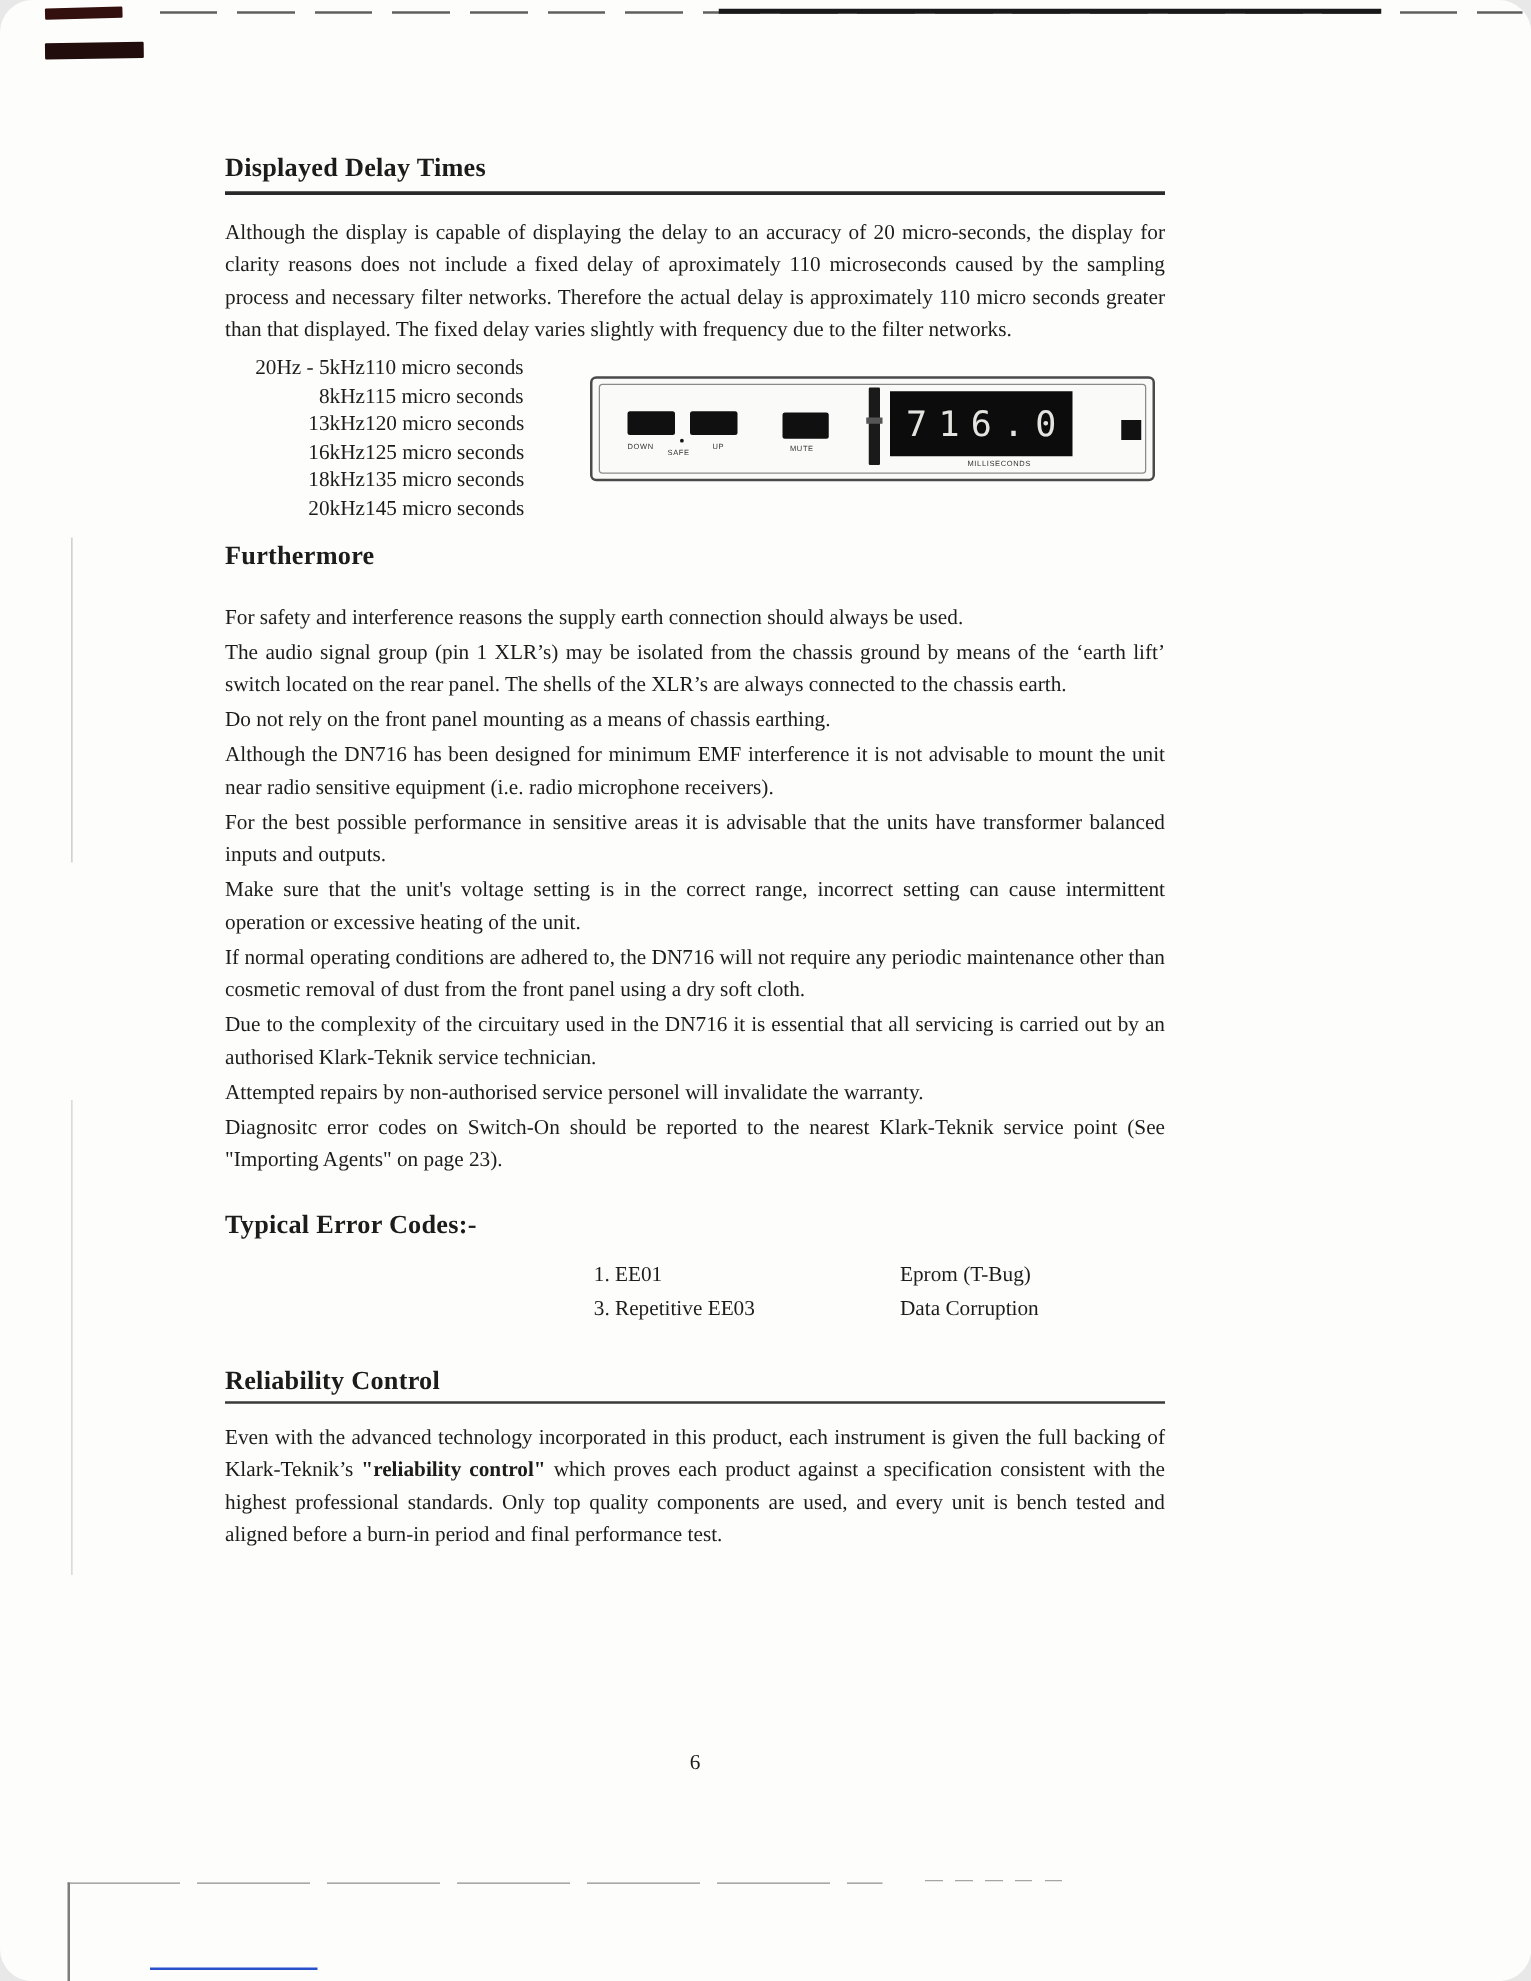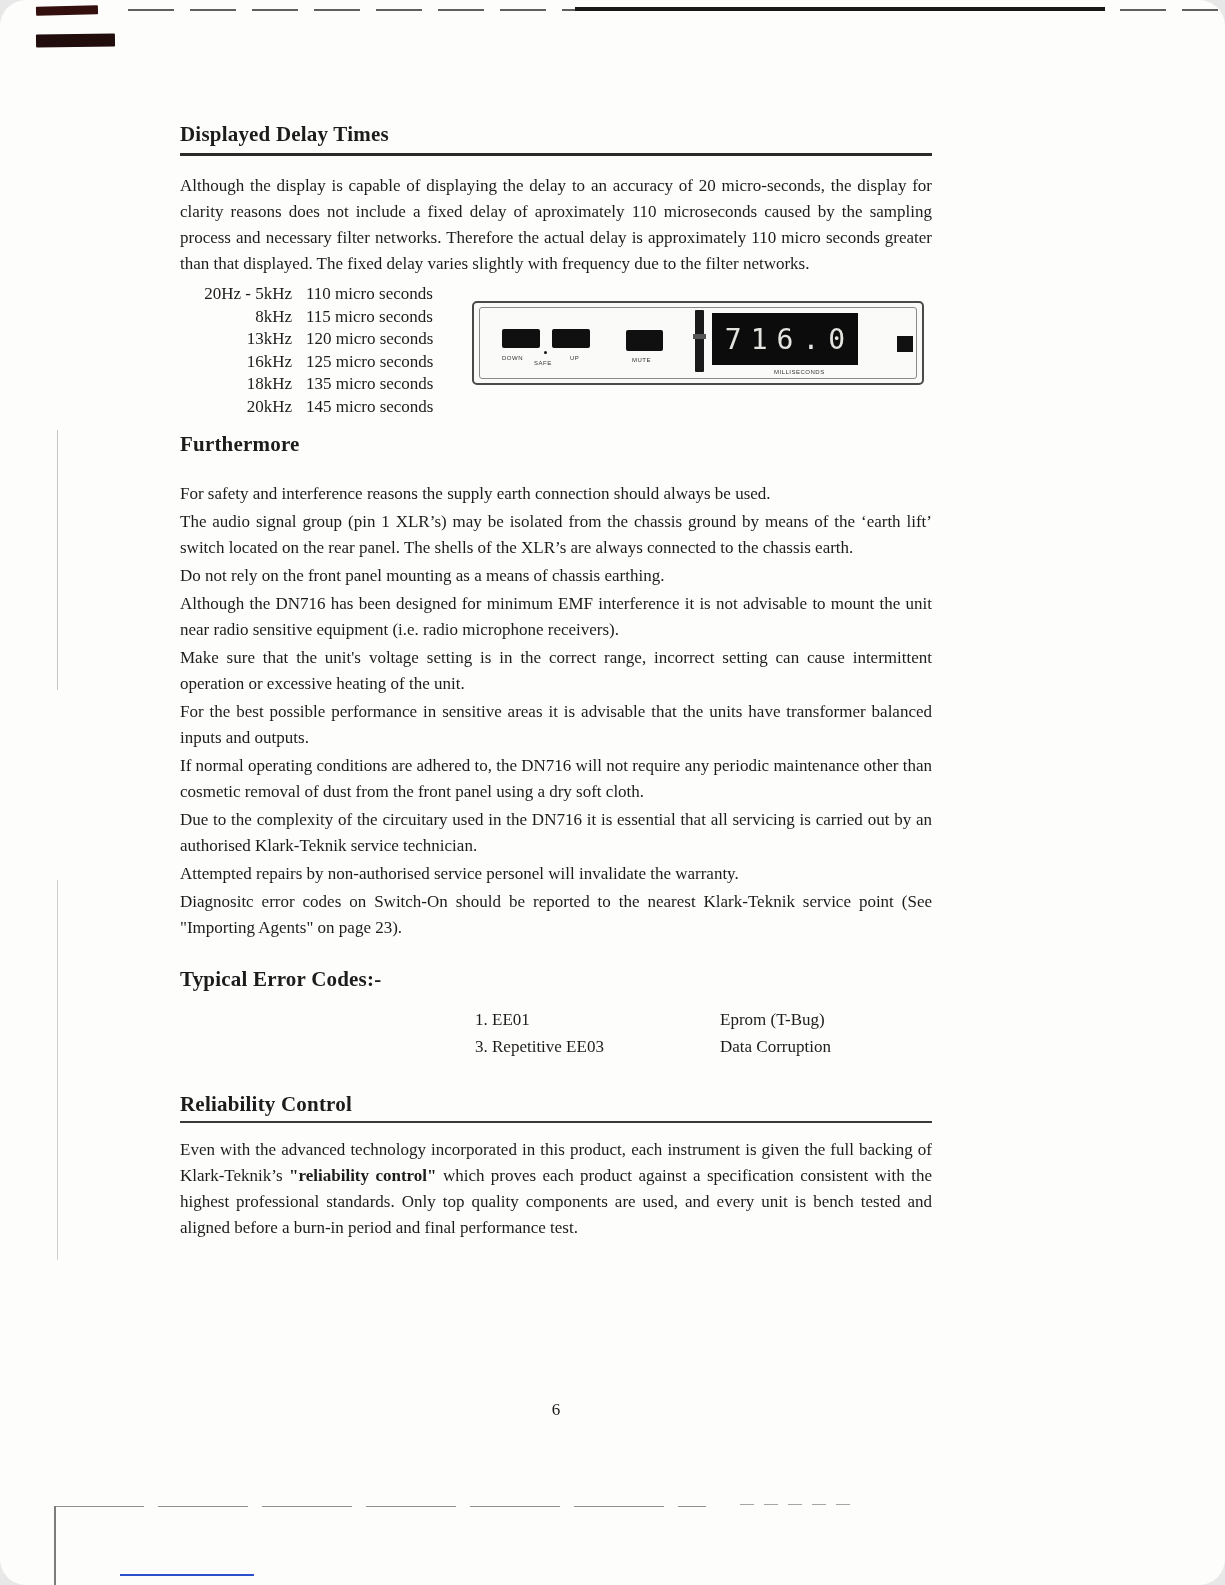"110 micro seconds" .delay-val { margin-left: 14px -> none }
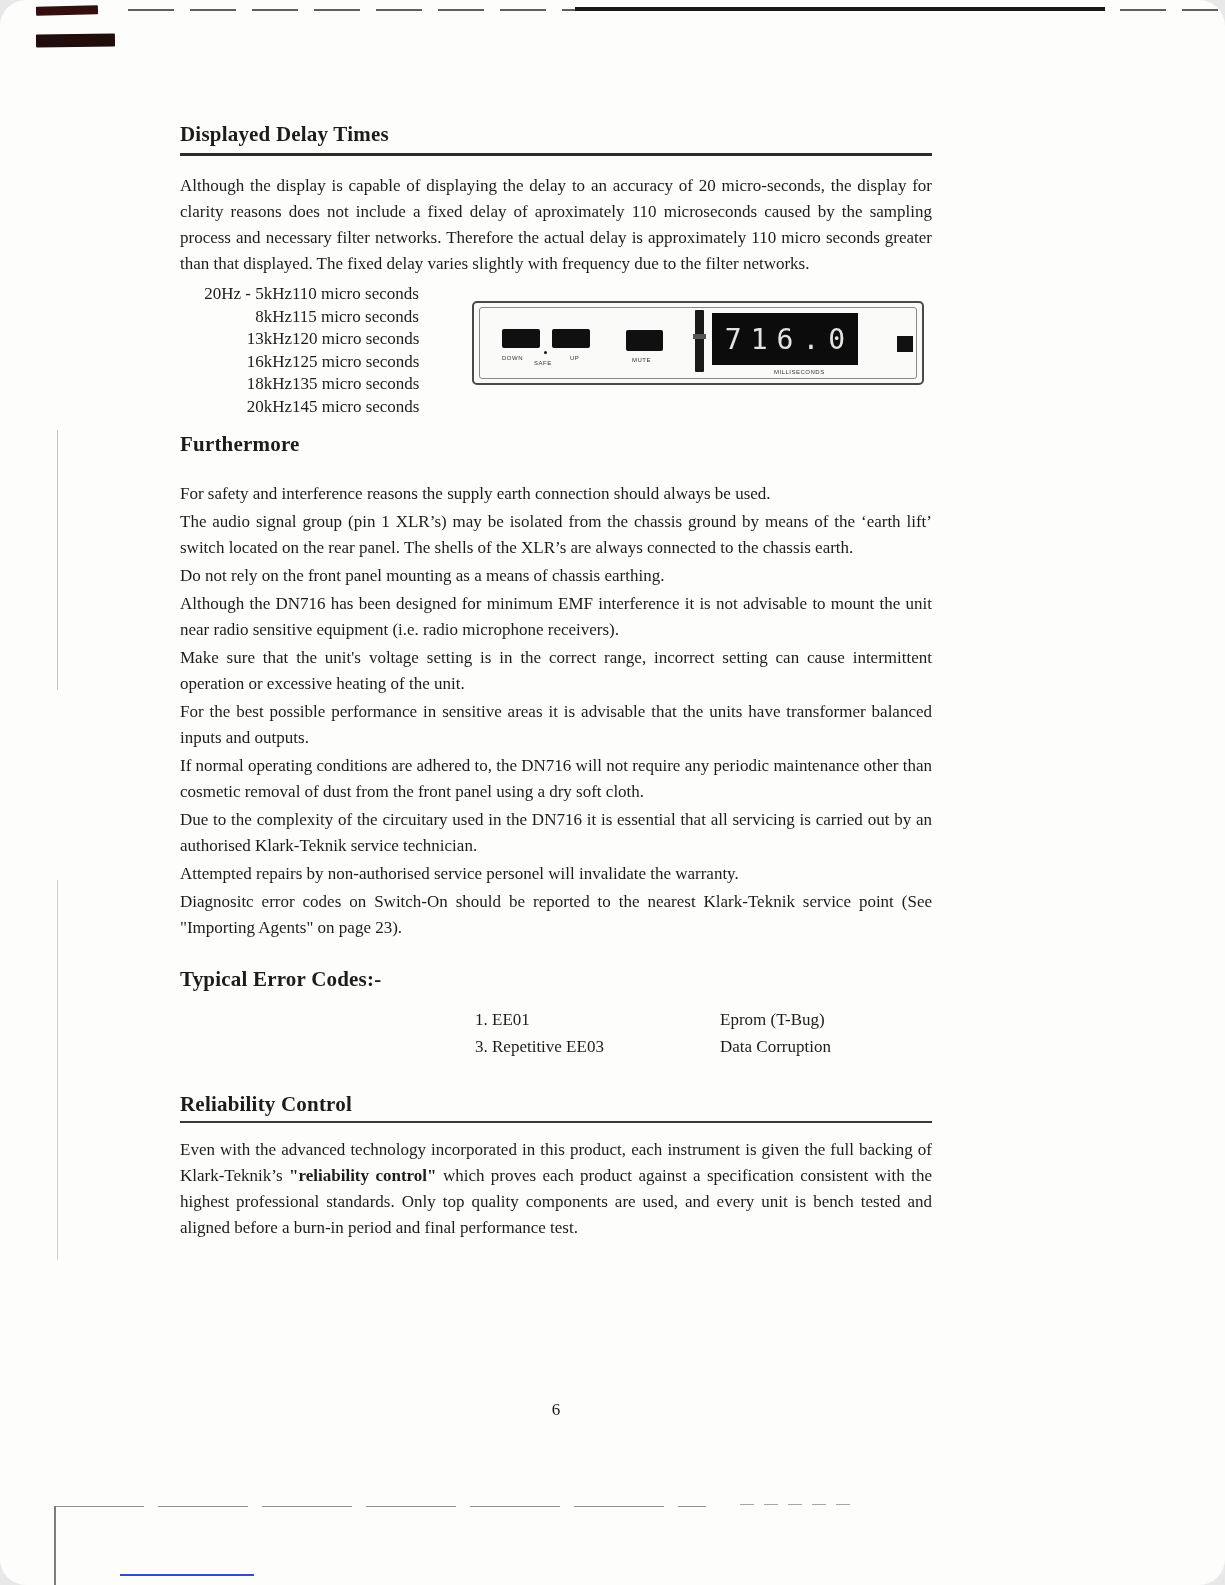"Make sure that the unit's" p.para { order: before "For the best possible performance" -> after "For the best possible performance" }
